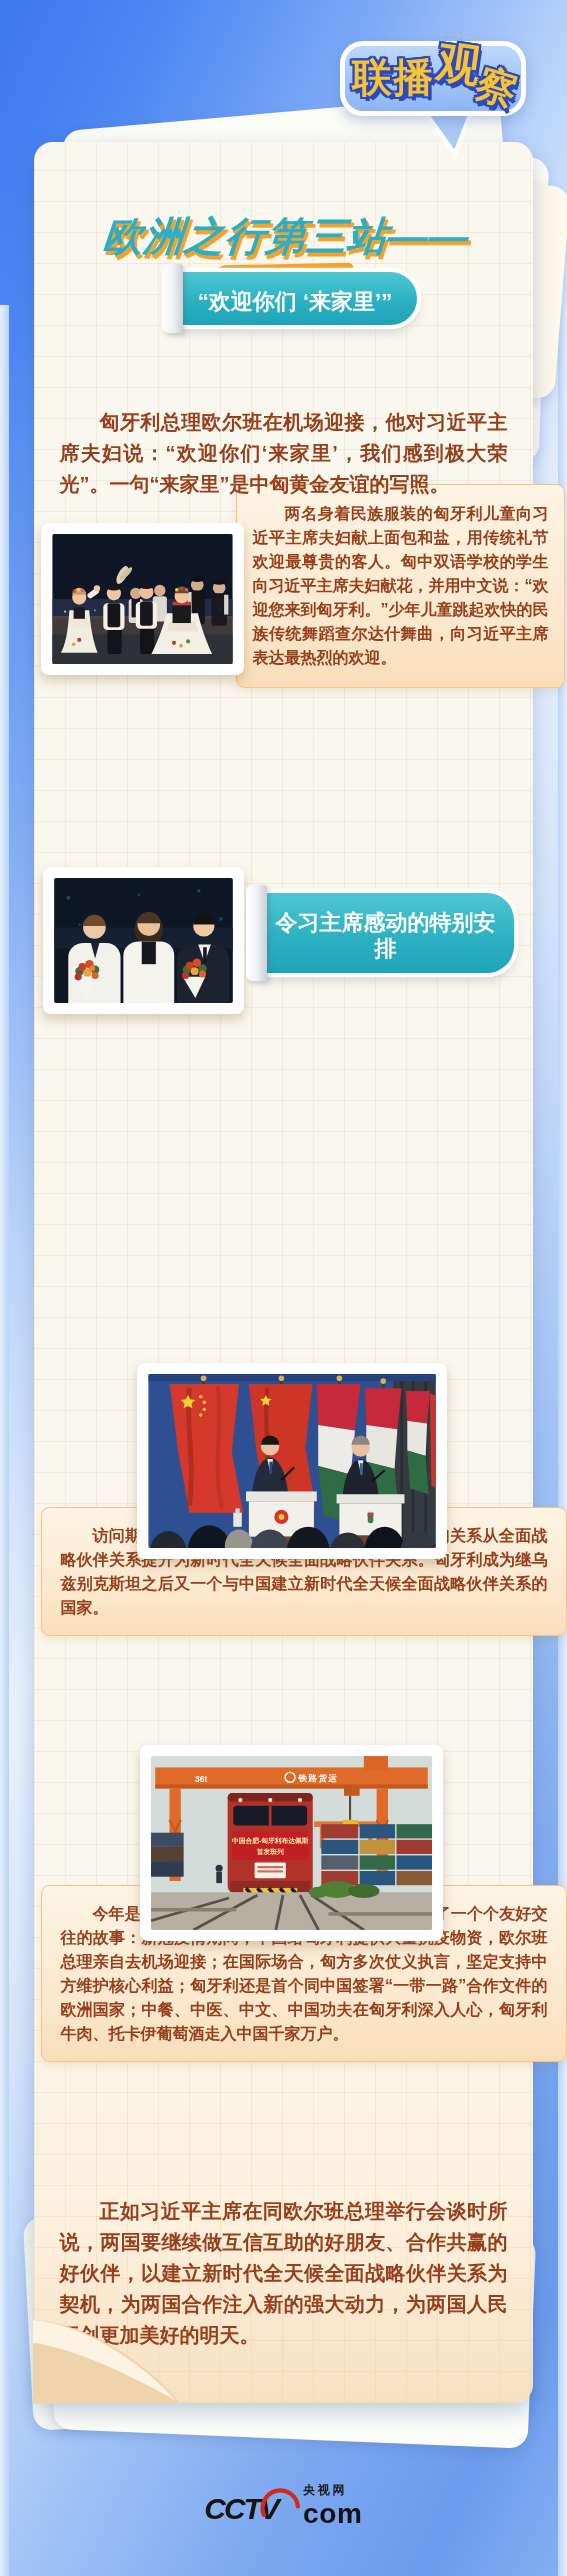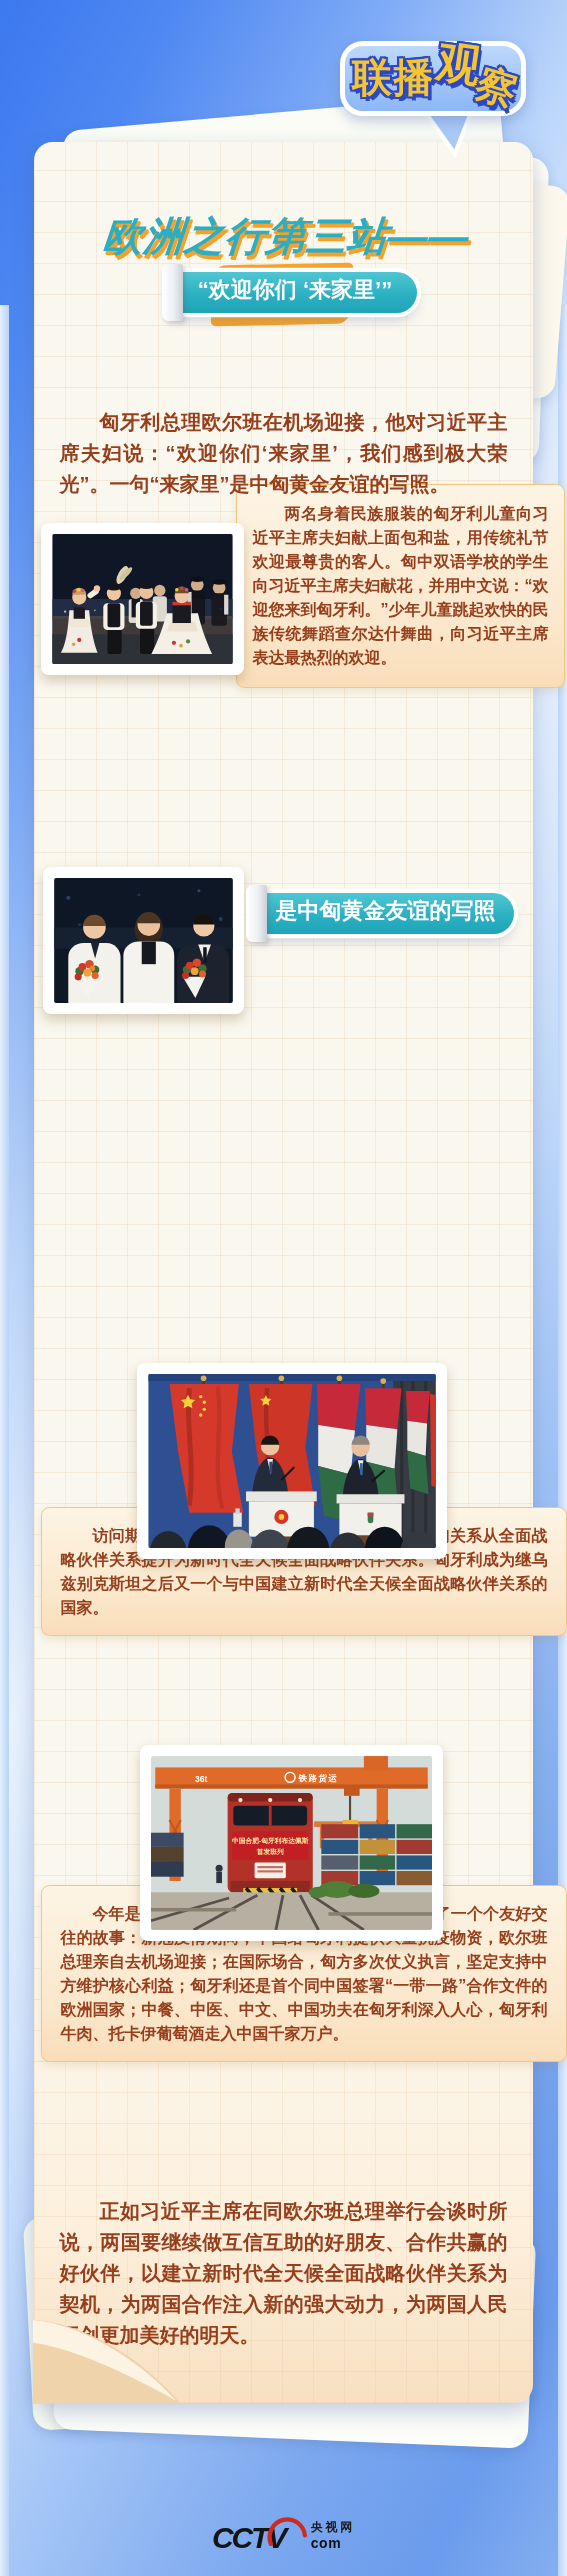"“欢迎你们 ‘来家里’”" .ribbon .pill { padding: 5px 10px 10px -> 17px 10px 10px }
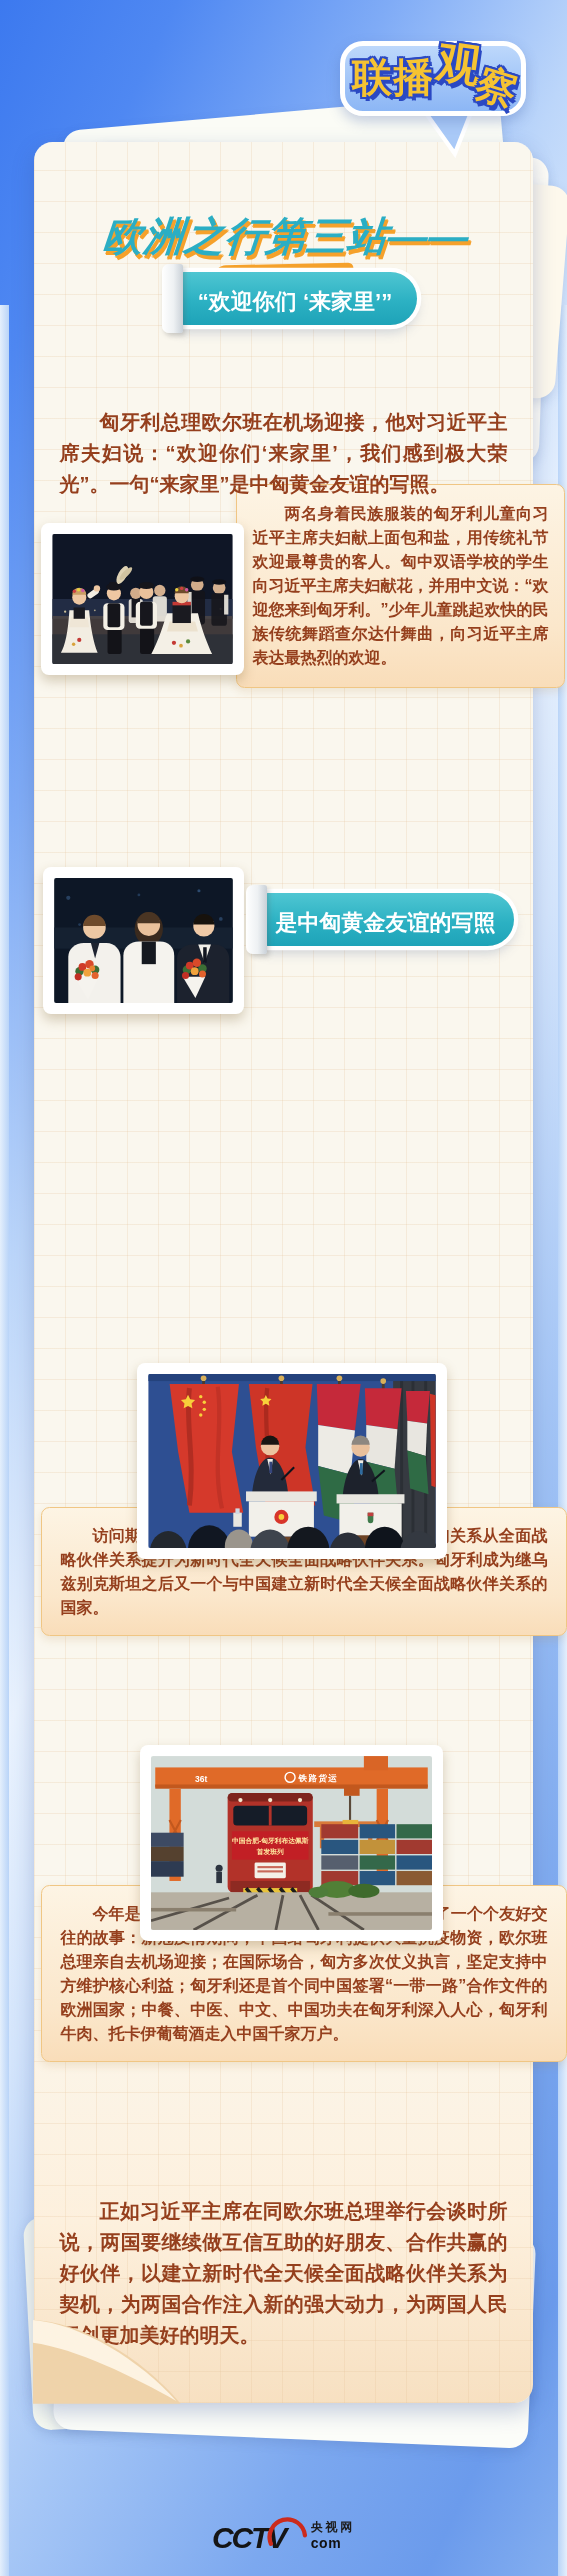"是中匈黄金友谊的写照" span.pill { text: 是中匈黄金友谊的写照 -> 令习主席感动的特别安排 }
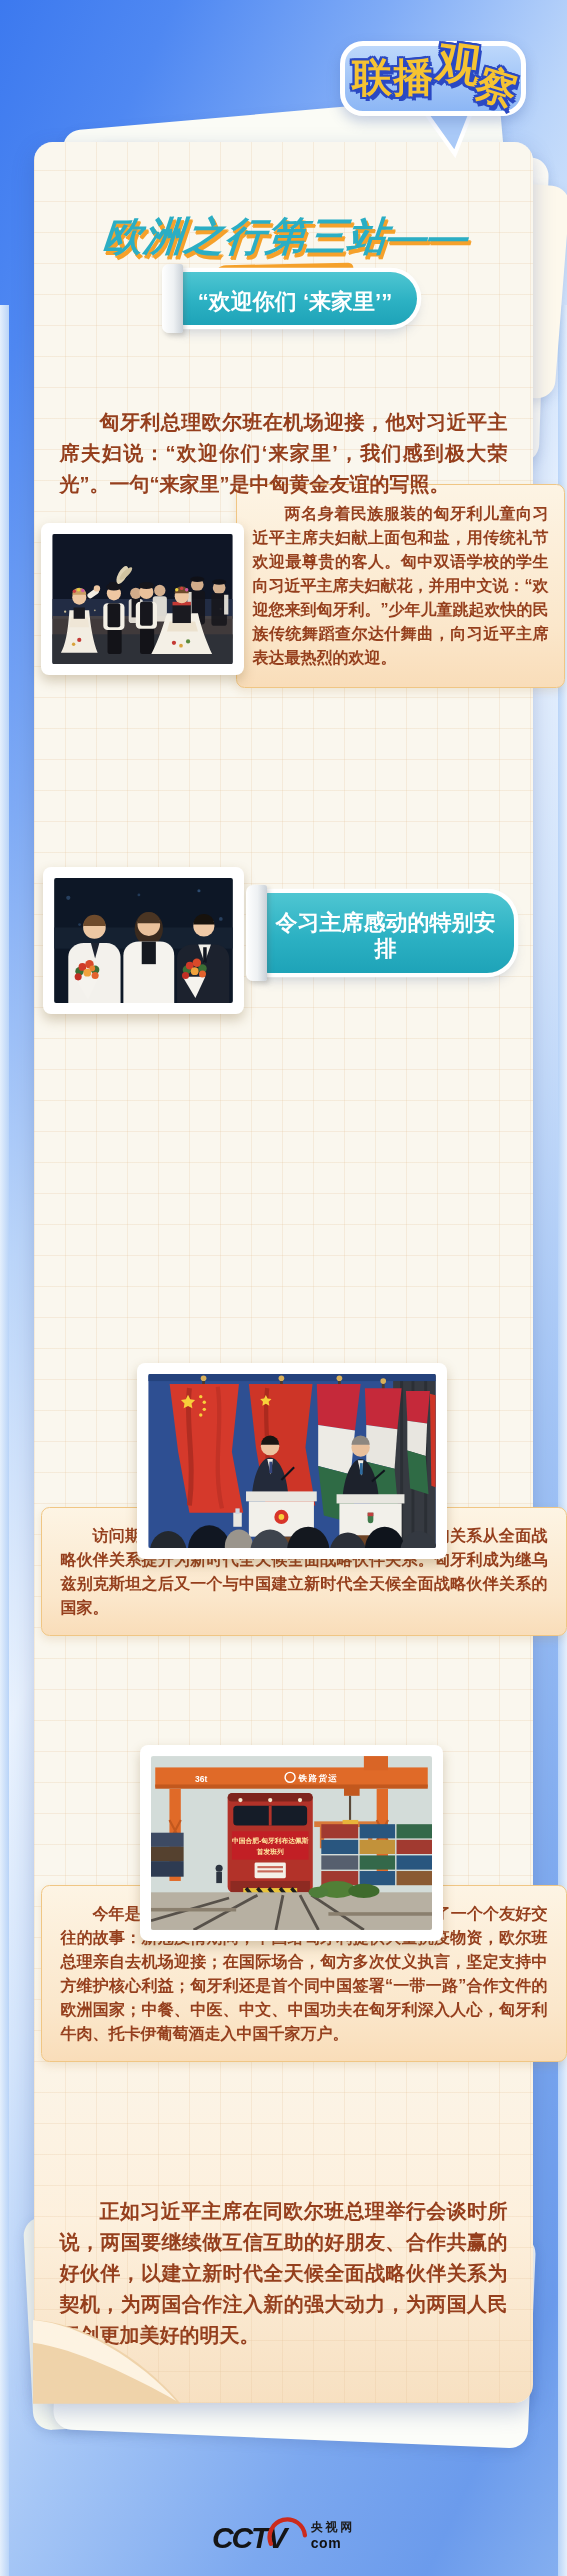"CCTV" .footer { margin-top: 32px -> none }
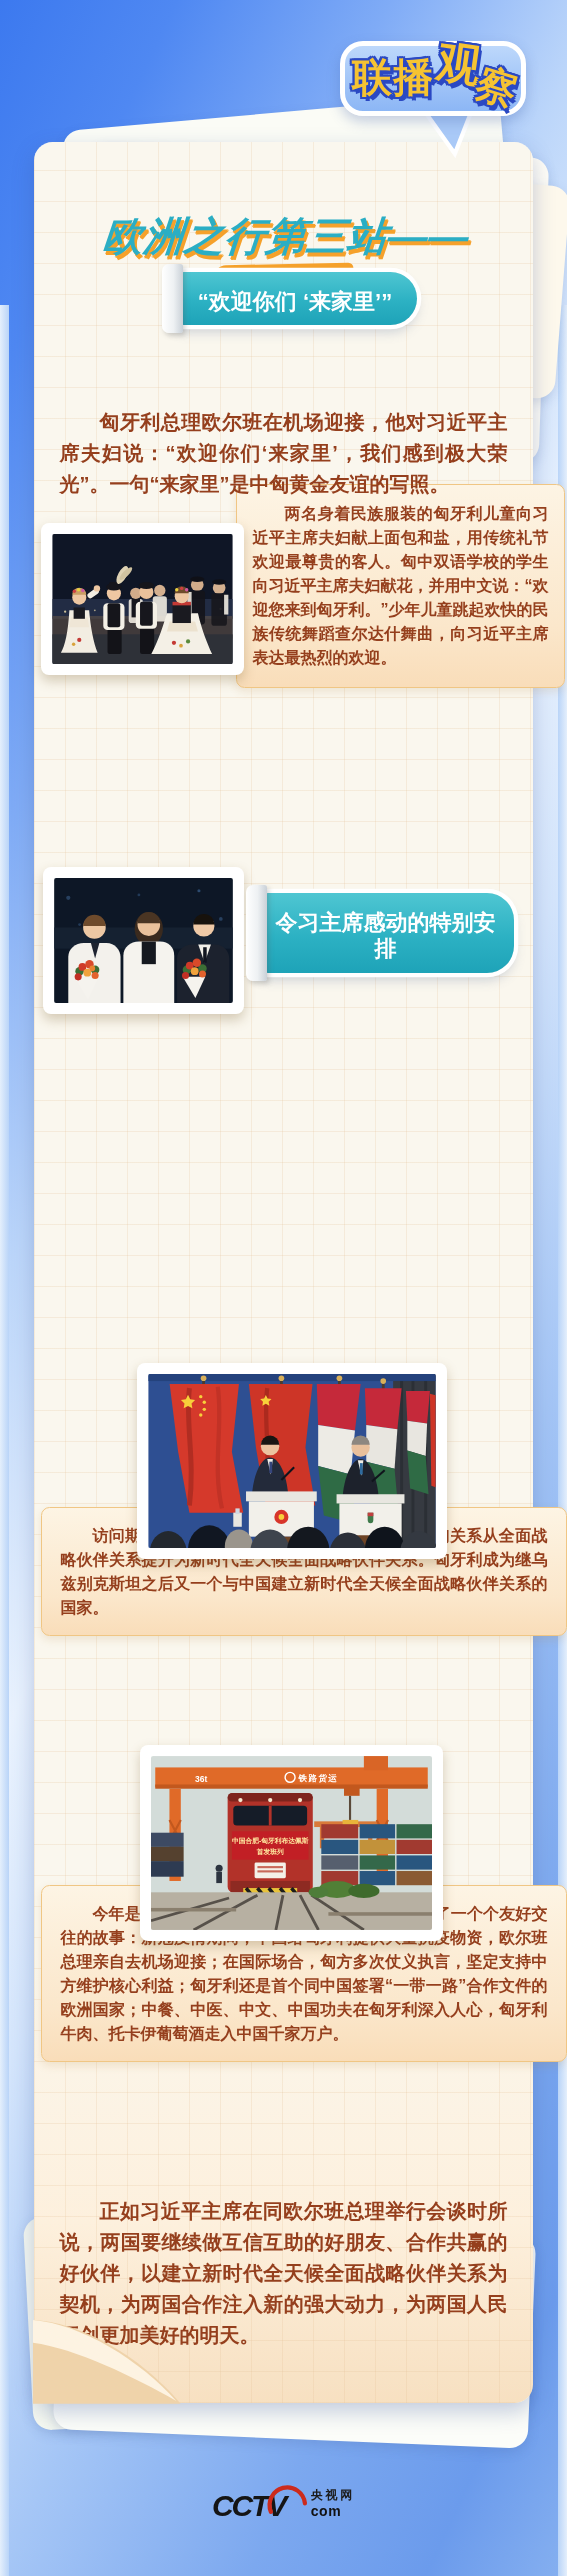"com" .logo .com { font-size: 14px -> 28px }
